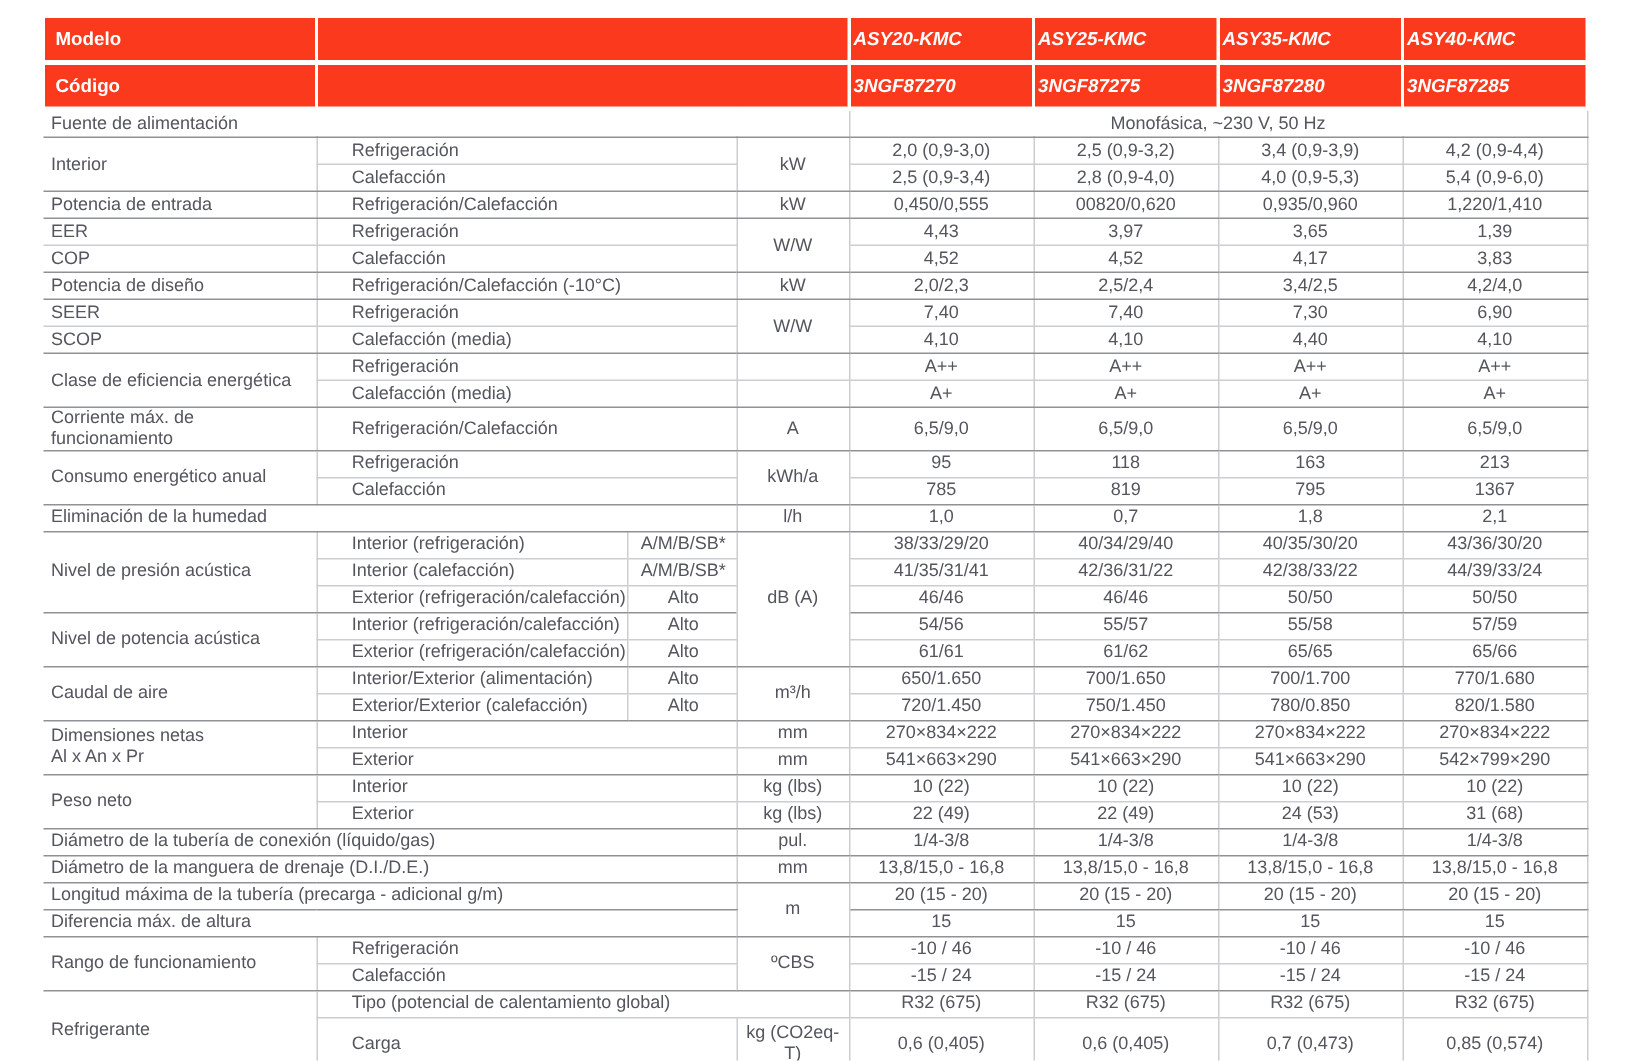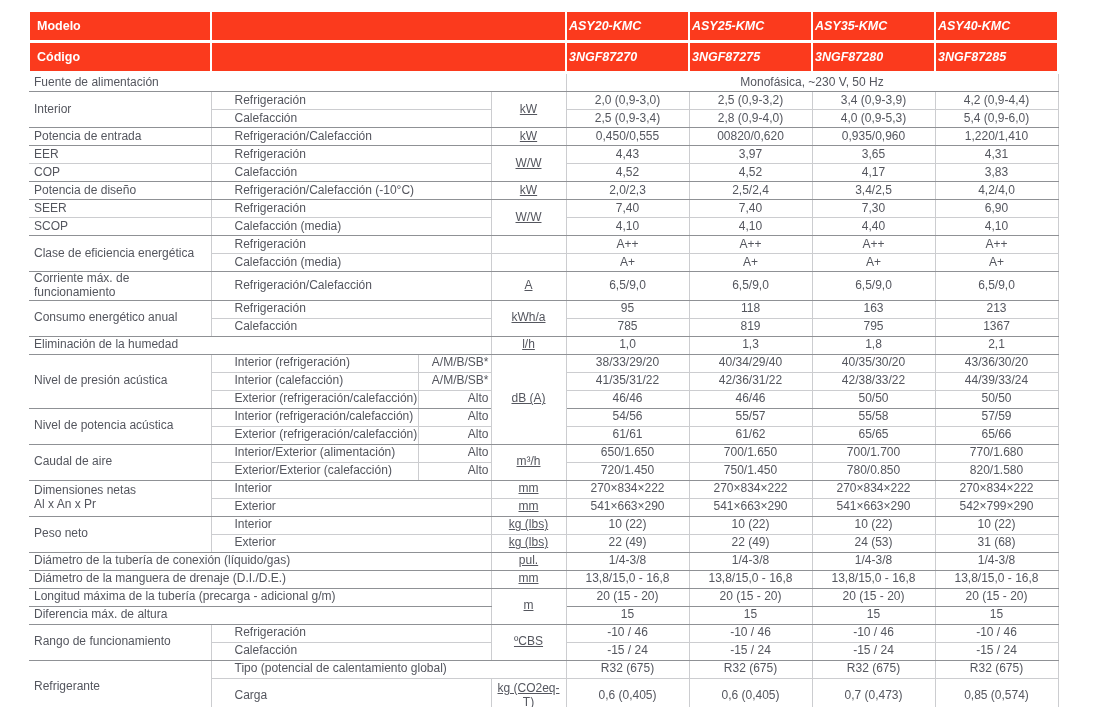"kW" td.unit { text-decoration: underline -> none }
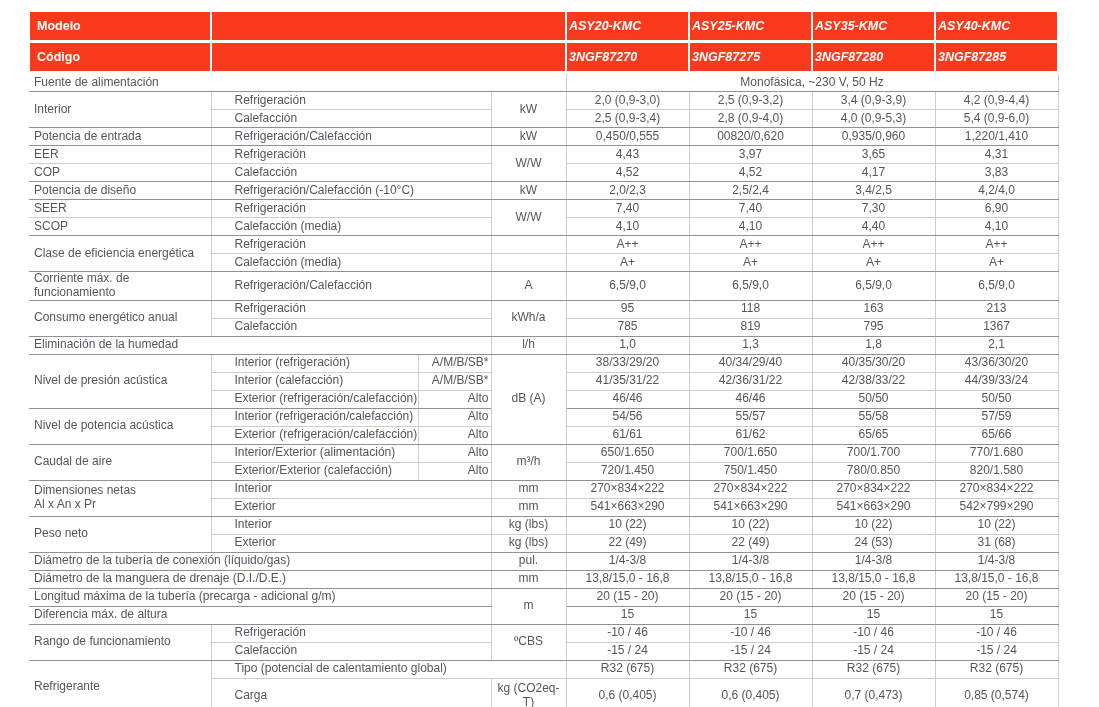"4,31" td.val { text: 4,31 -> 1,39 }
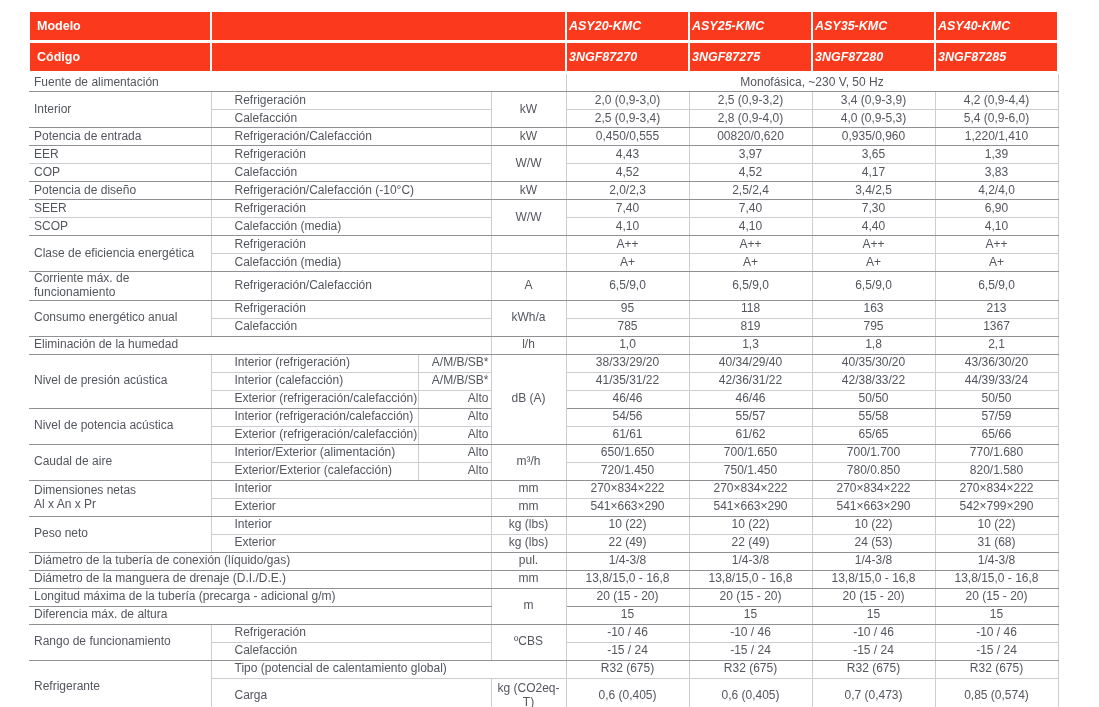"1,3" td.val { text: 1,3 -> 0,7 }
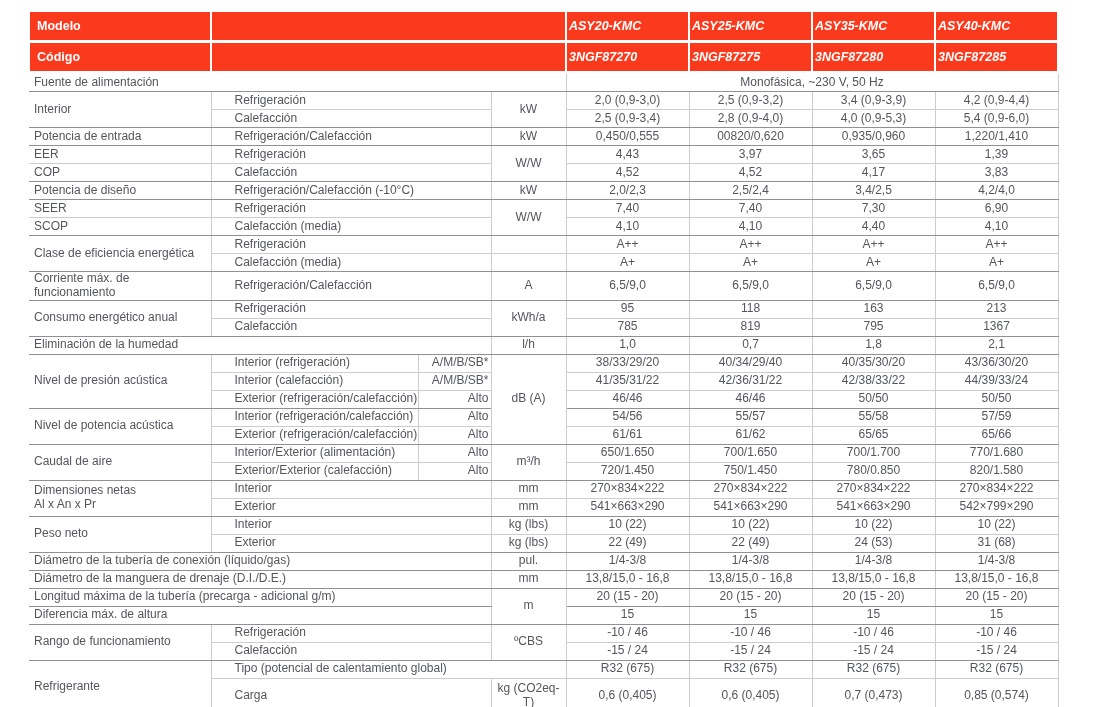"A/M/B/SB*" td.mode { text-align: right -> center }
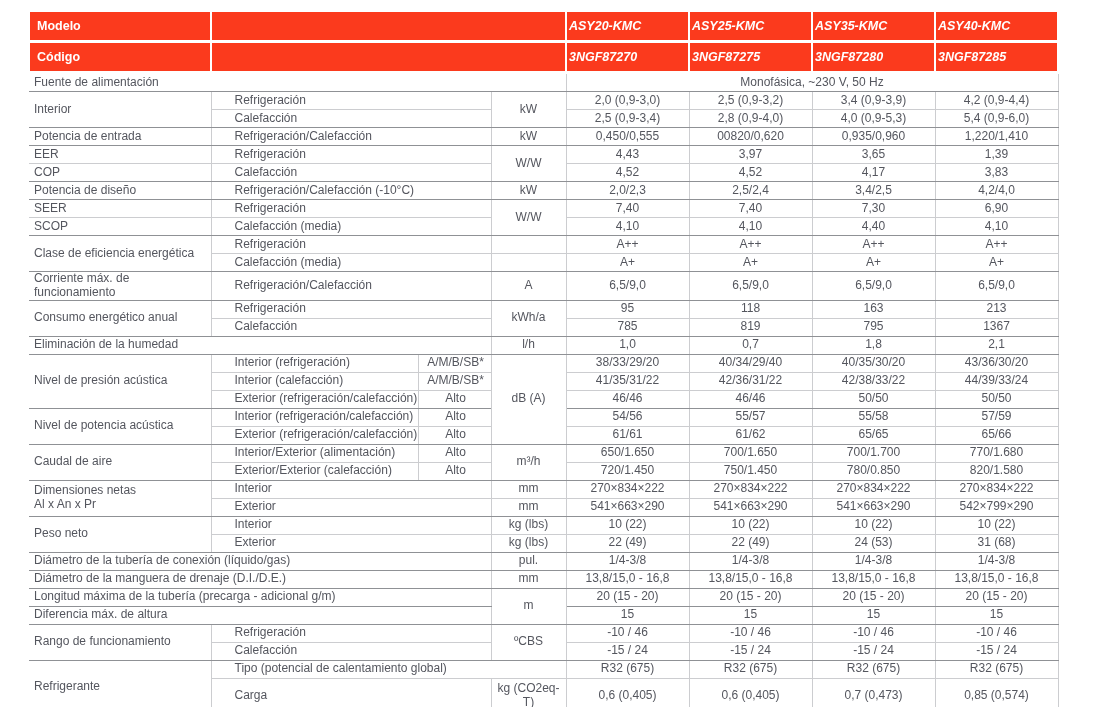"41/35/31/22" td.val { text: 41/35/31/22 -> 41/35/31/41 }
